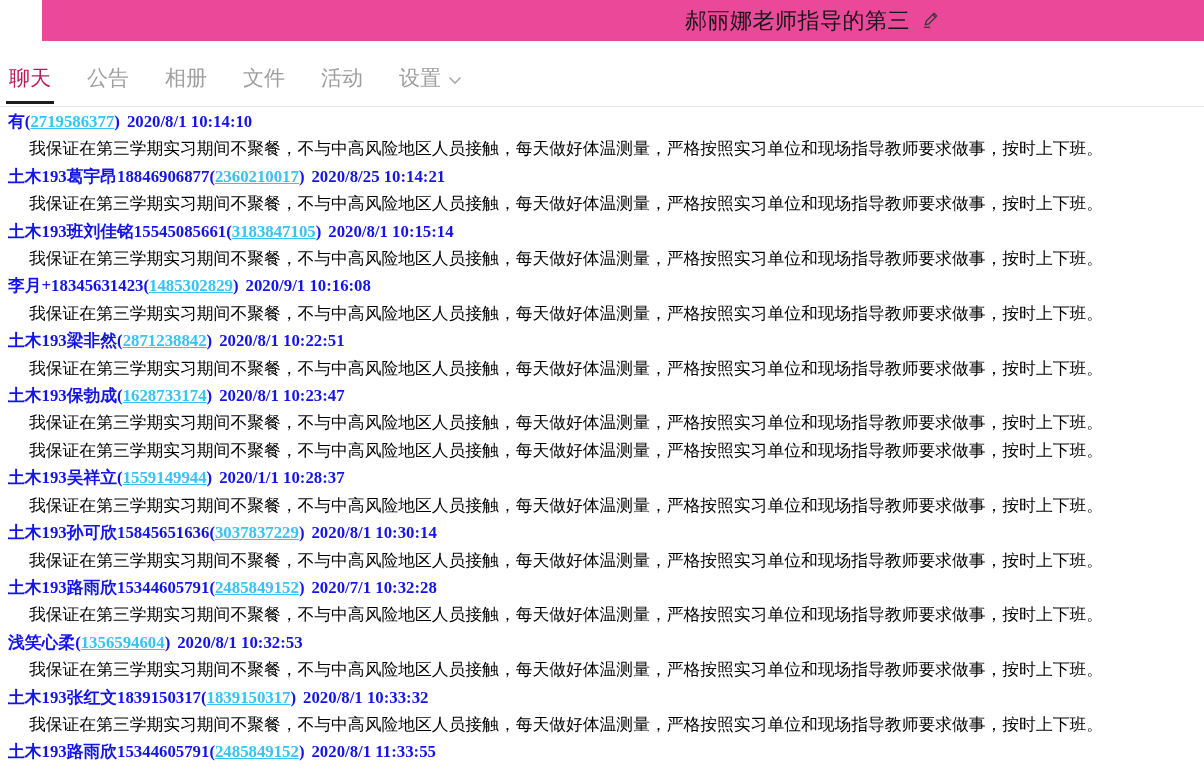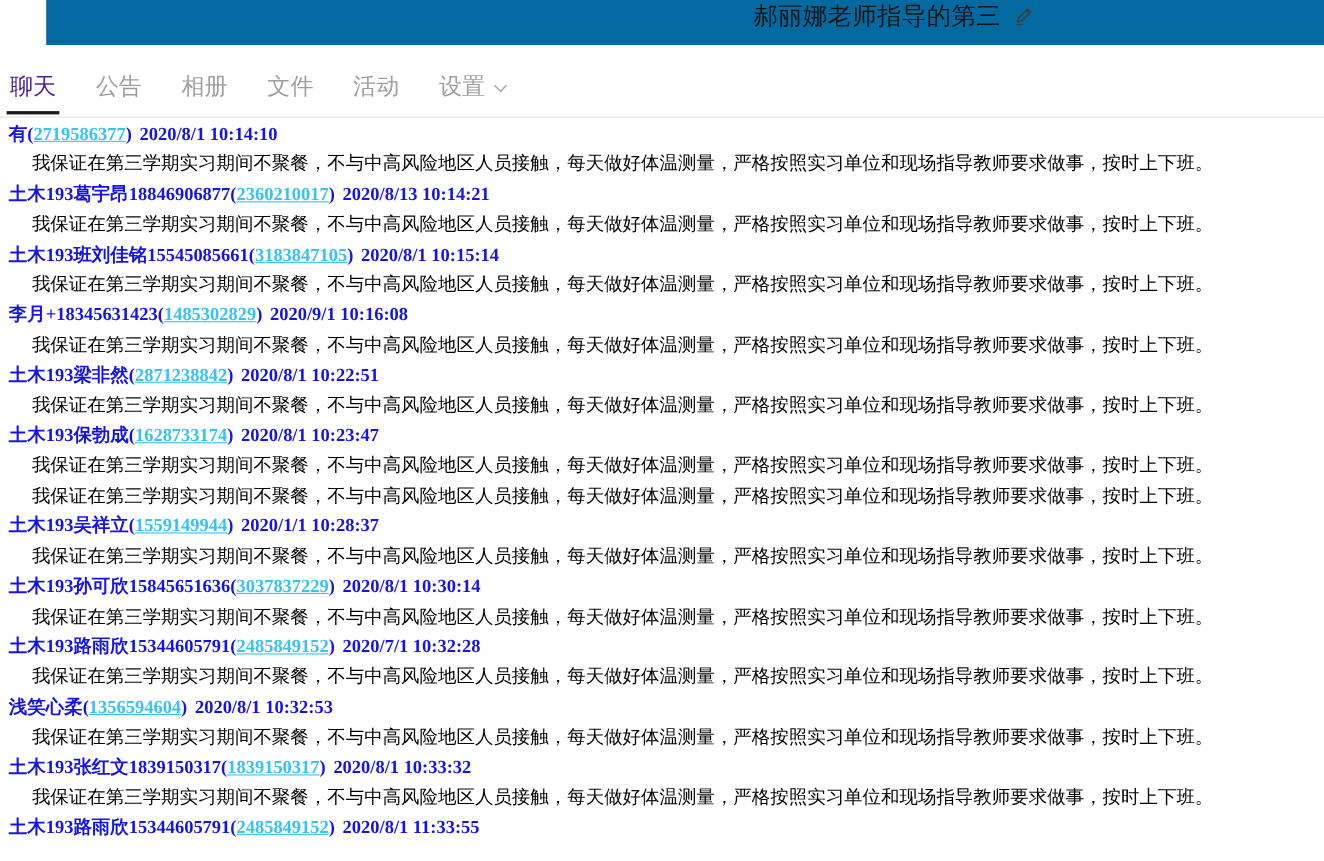"郝丽娜老师指导的第三" .titlebar { align-items: flex-start -> center; background: #0369a1 -> #ec4899 }
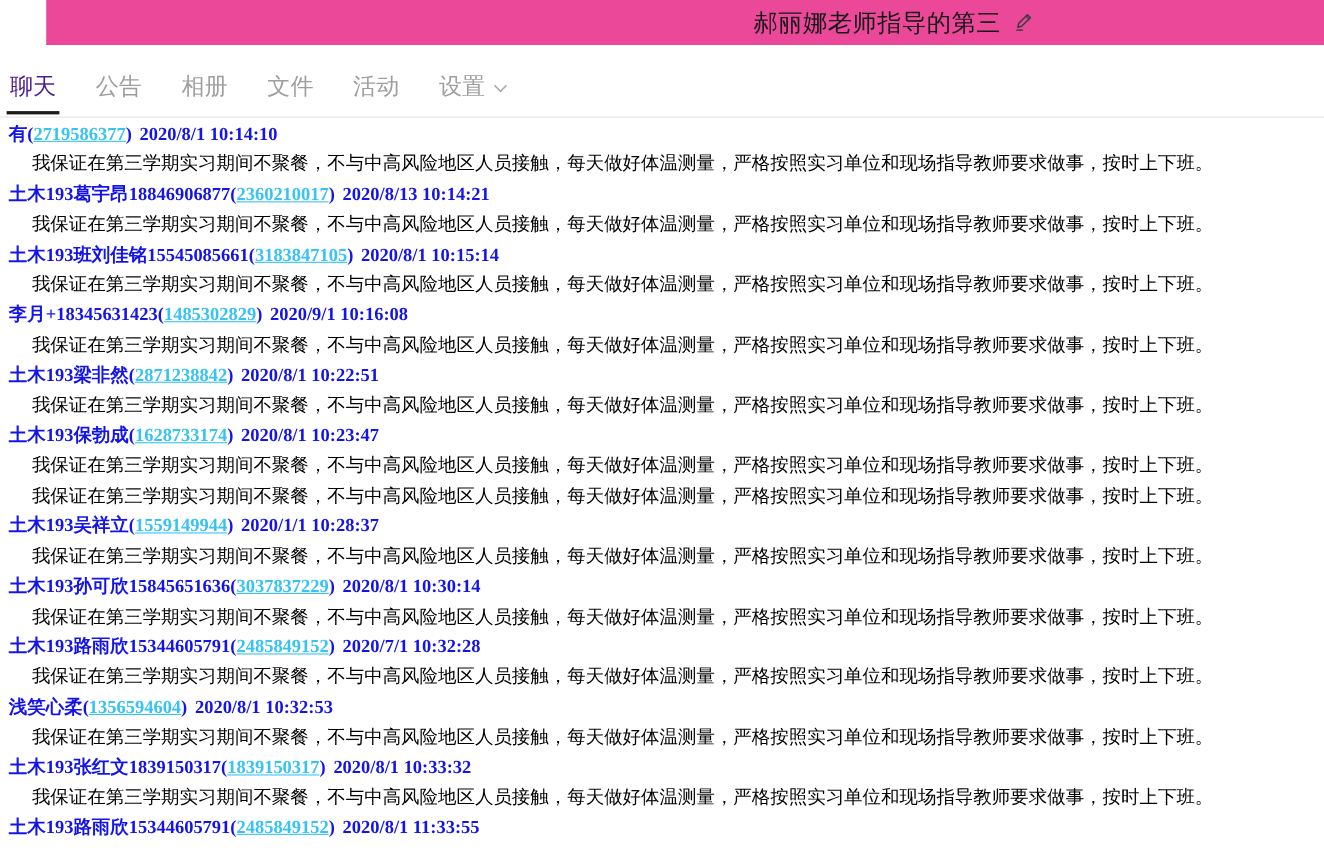"聊天" .tab.active { color: #4c1d95 -> #be185d }
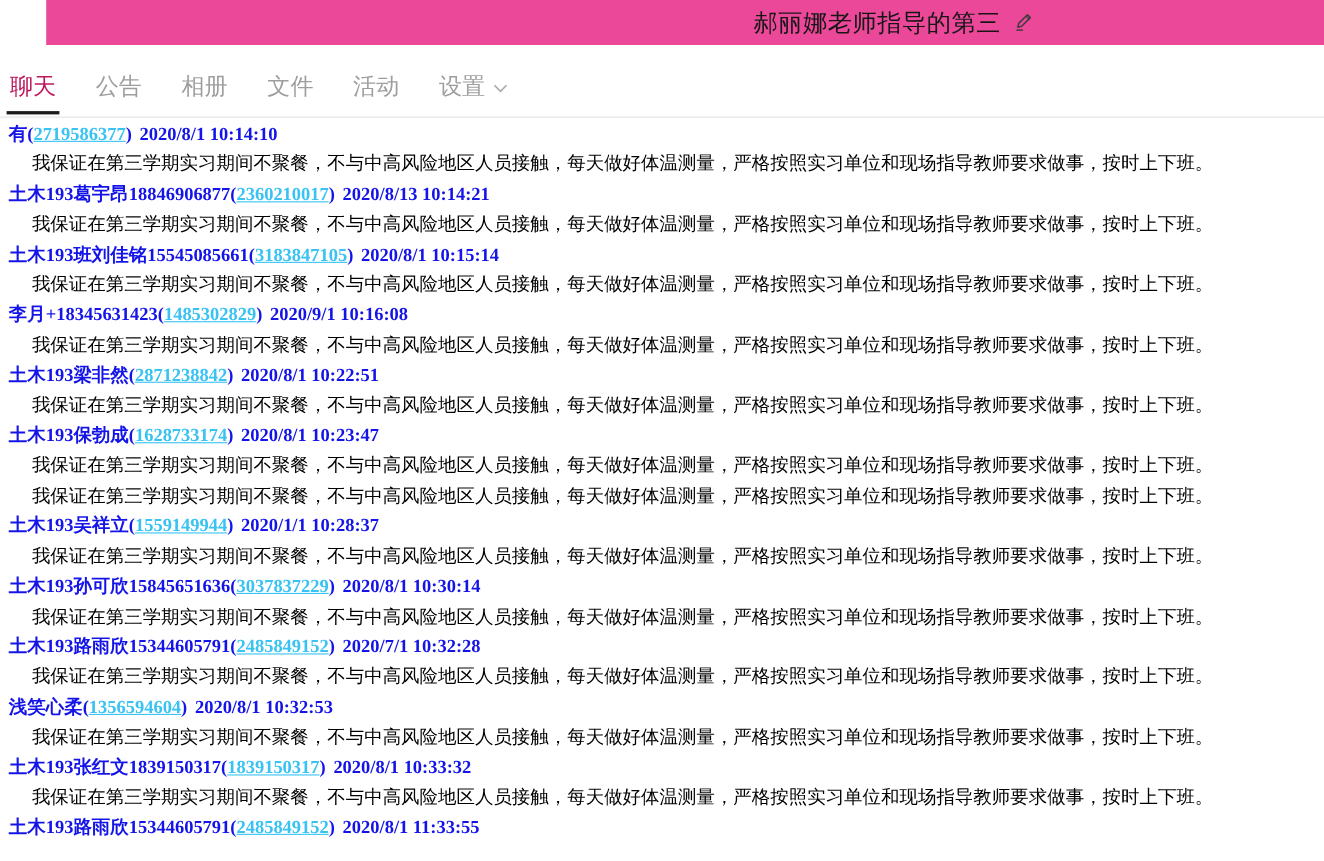"2020/8/13 10:14:21" span.time { text: 2020/8/13 -> 2020/8/25 }
